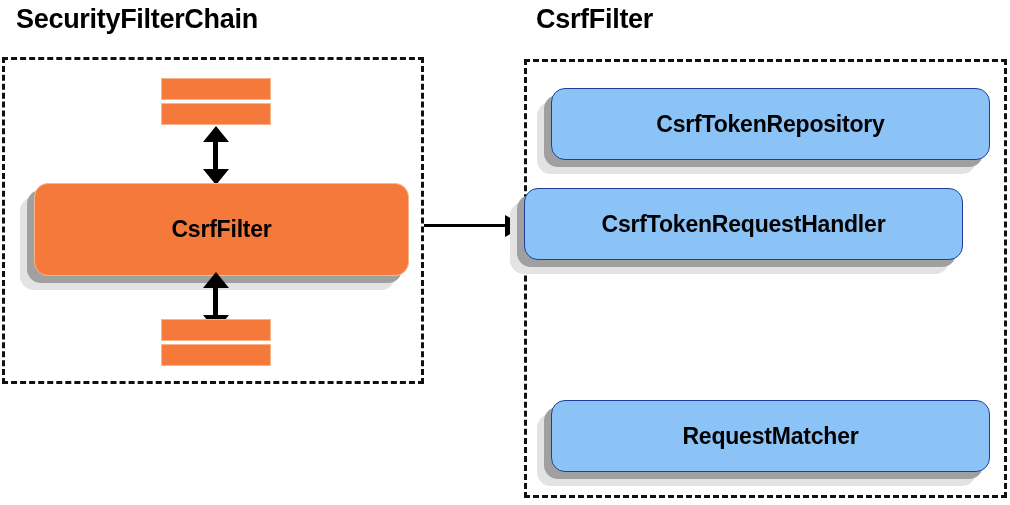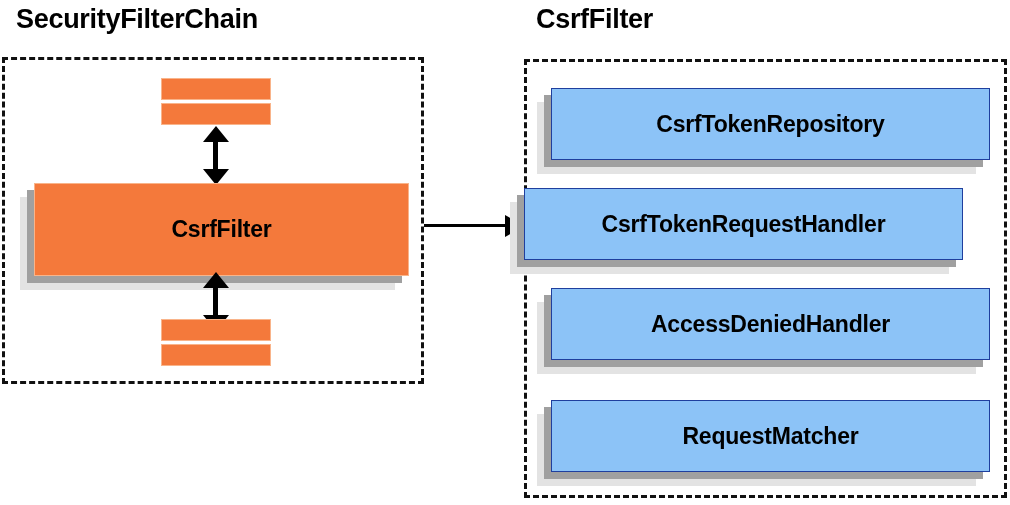"CsrfTokenRepository" .stack .layer-back, .stack .layer-mid, .stack .layer-front { border-radius: none -> 14px }
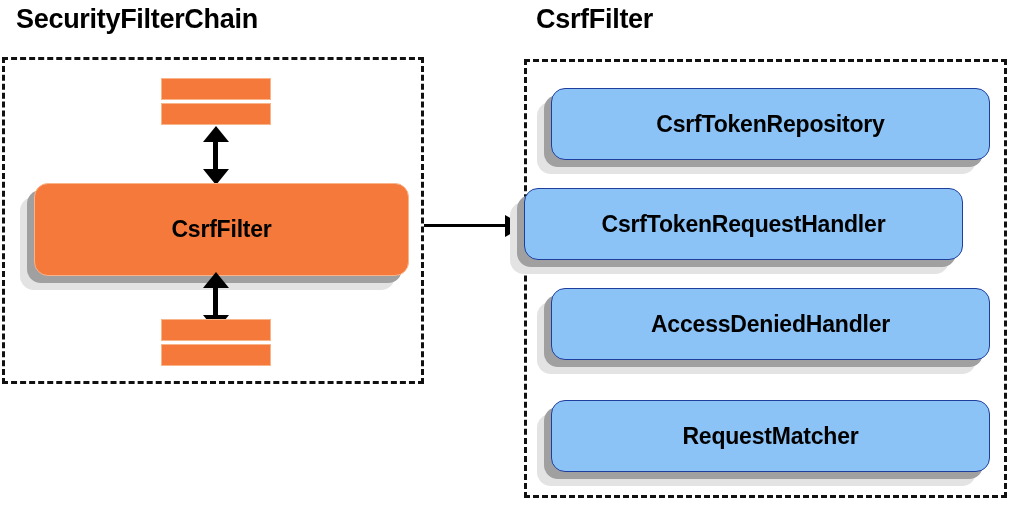"AccessDeniedHandler" div.stack { html: <div> <div></div> <div></div> <div>AccessDeniedHandler</div> </div> -> none }
